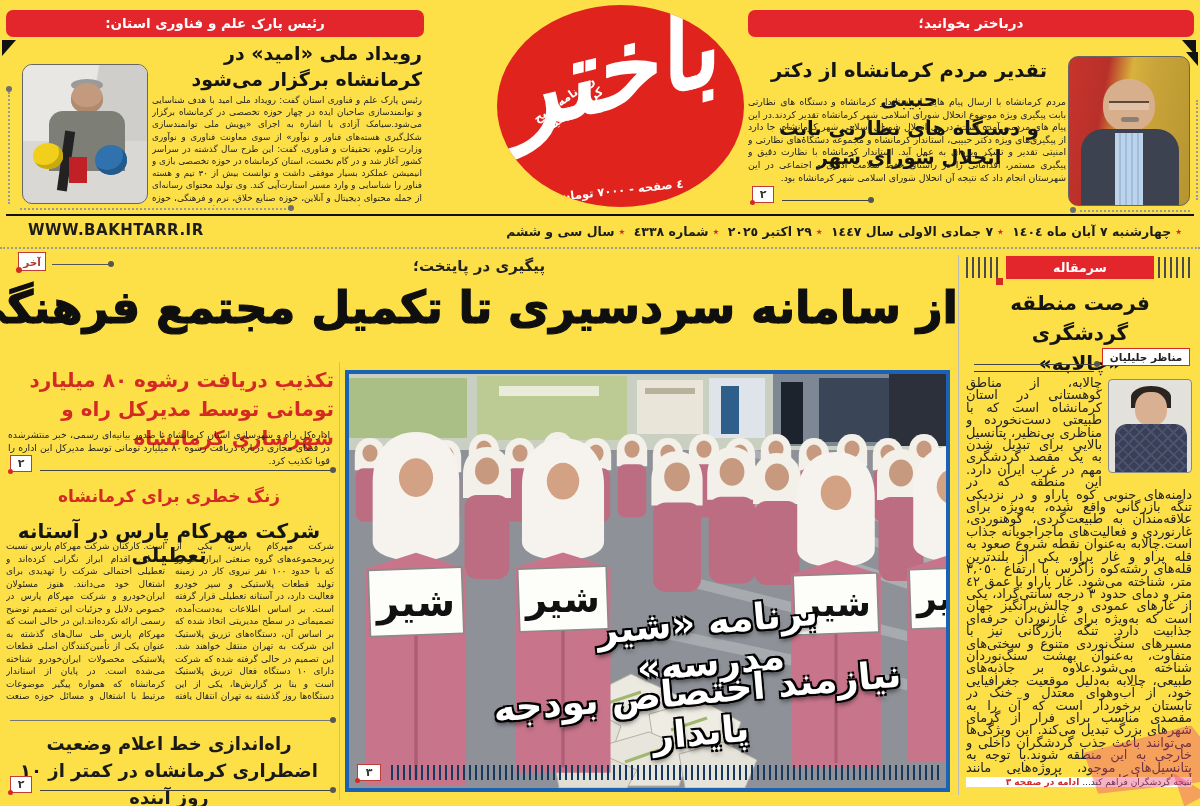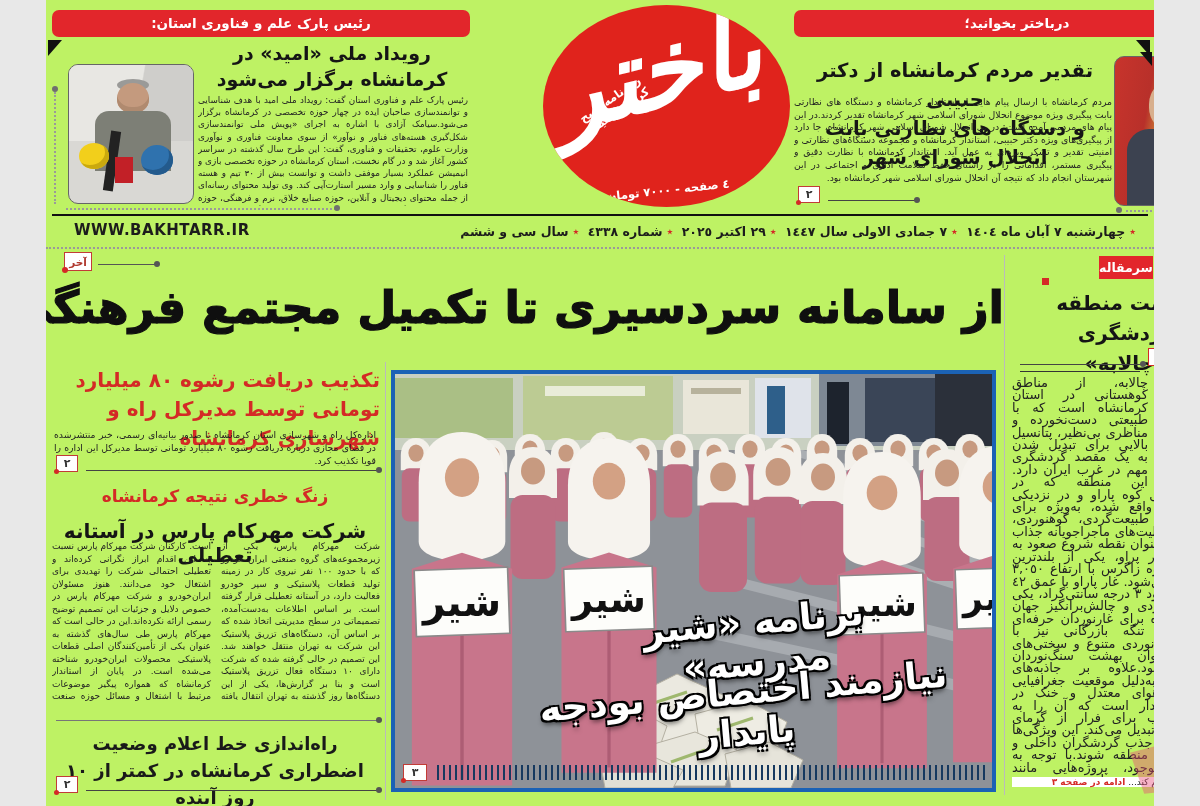"رئیس پارک علم و فناوری" #page { background: #bef264 -> #fde047; width: 1108px -> 1200px }
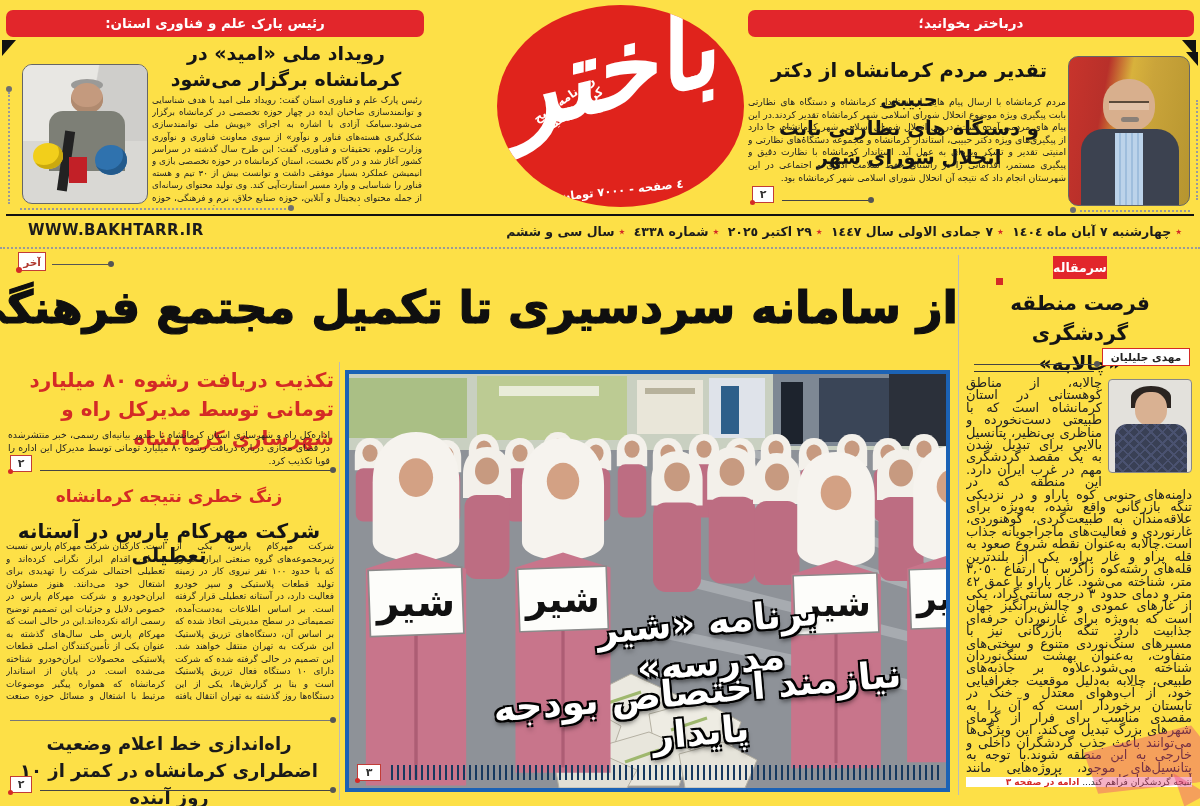"رویداد ملی «امید» در کرمانشاه" #tl-headline { text-align: center -> none }
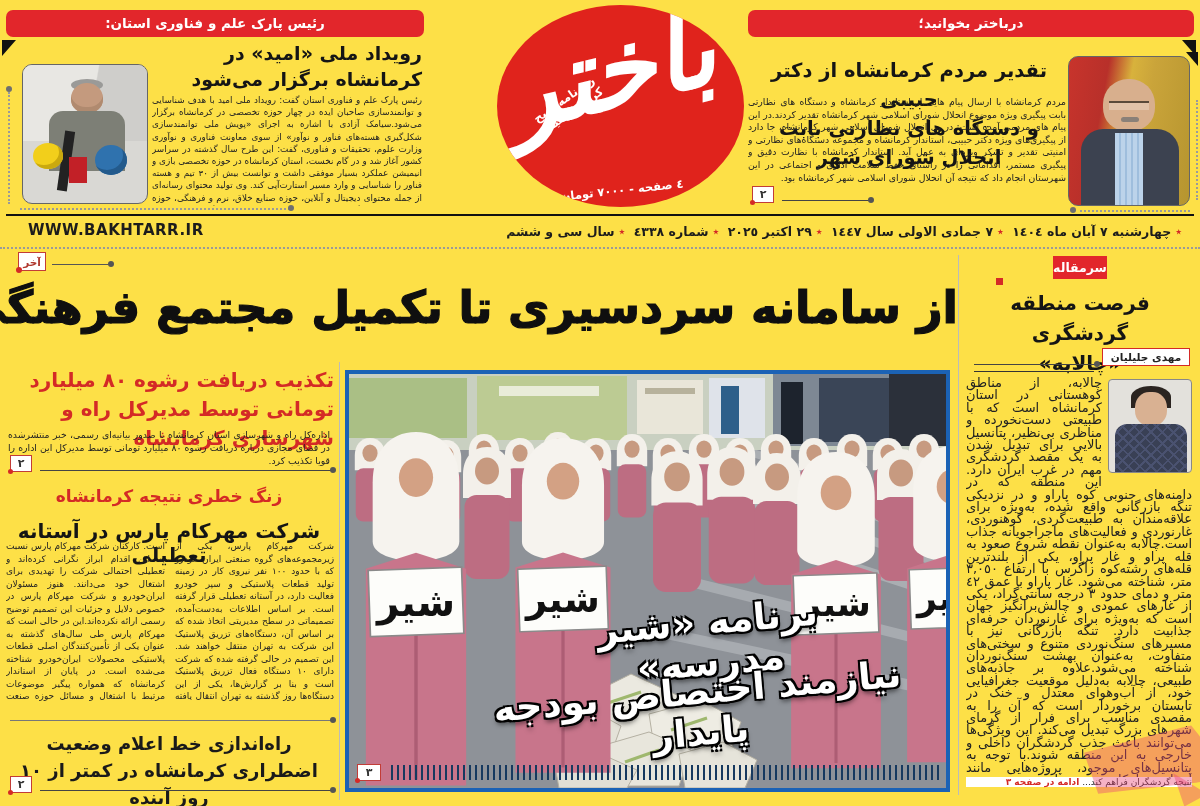"پیگیری در پایتخت؛" div { html: none -> <div>پیگیری در پایتخت؛</div> }
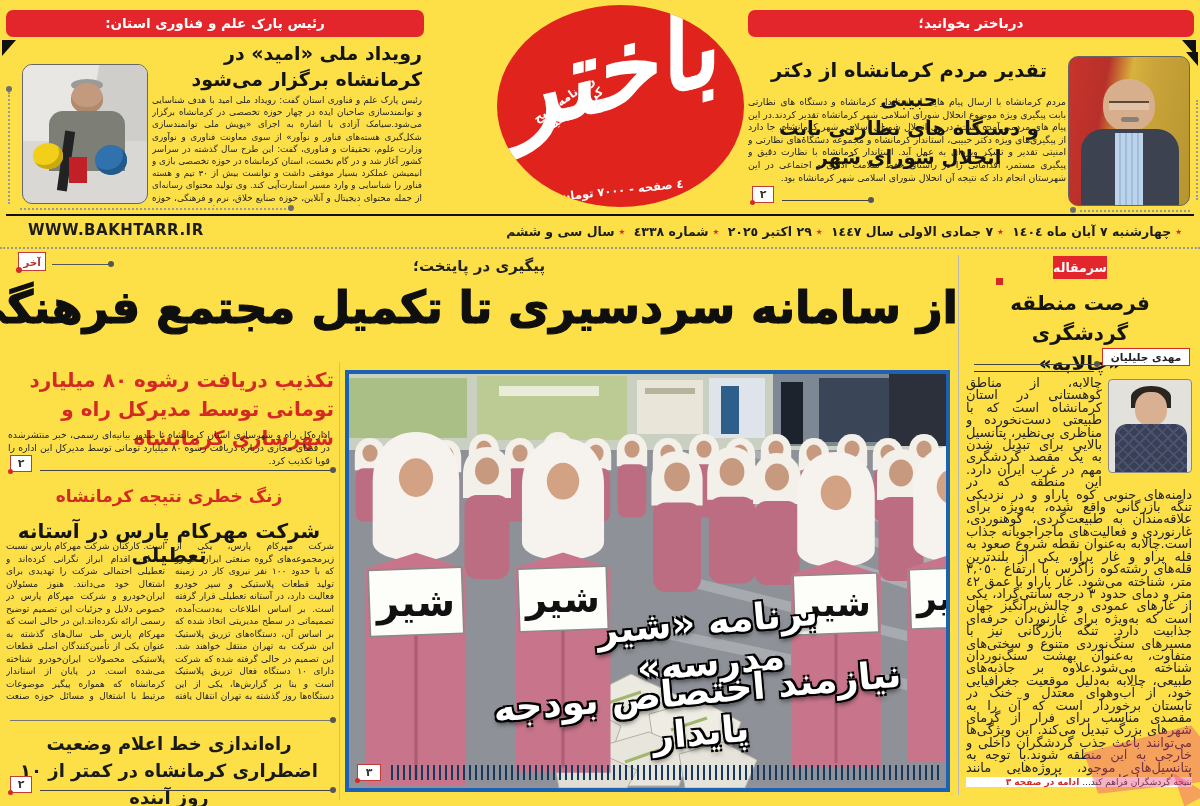"سرمقاله" #ed-banner { flex-direction: column -> none }
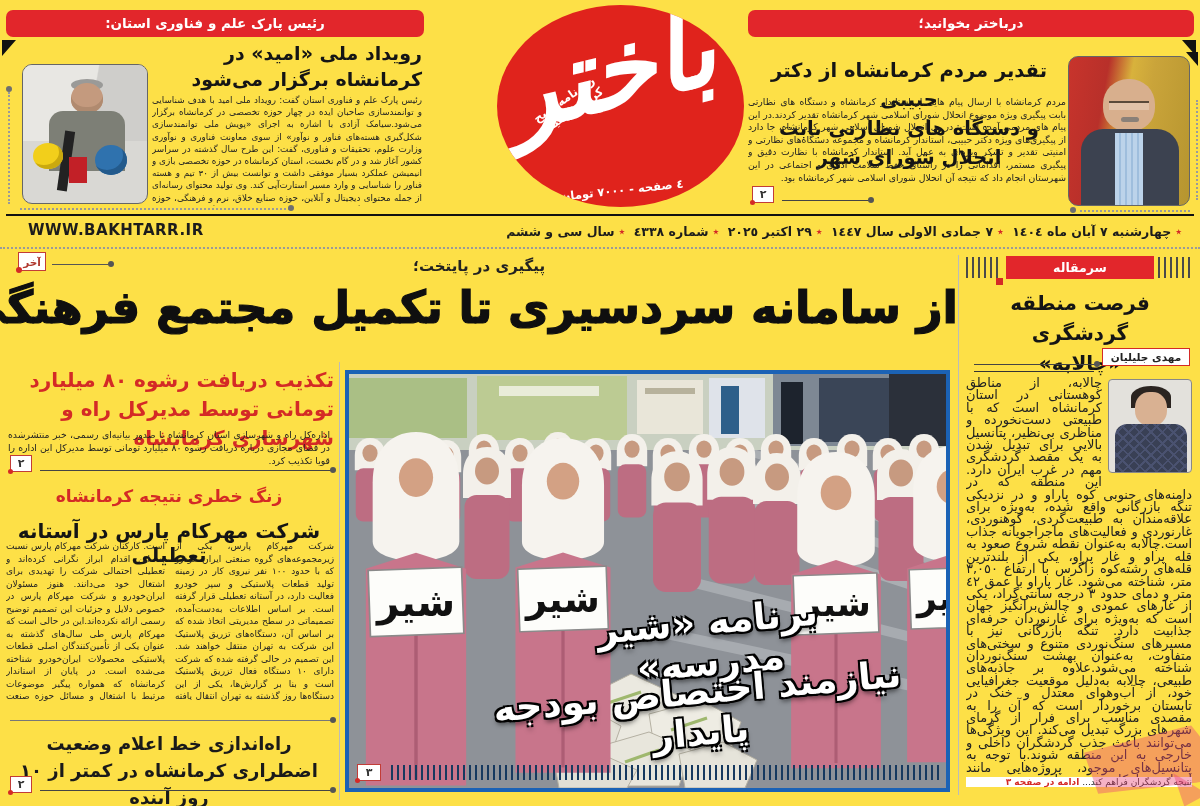"مهدی جلیلیان" div { text: مهدی -> مناظر }
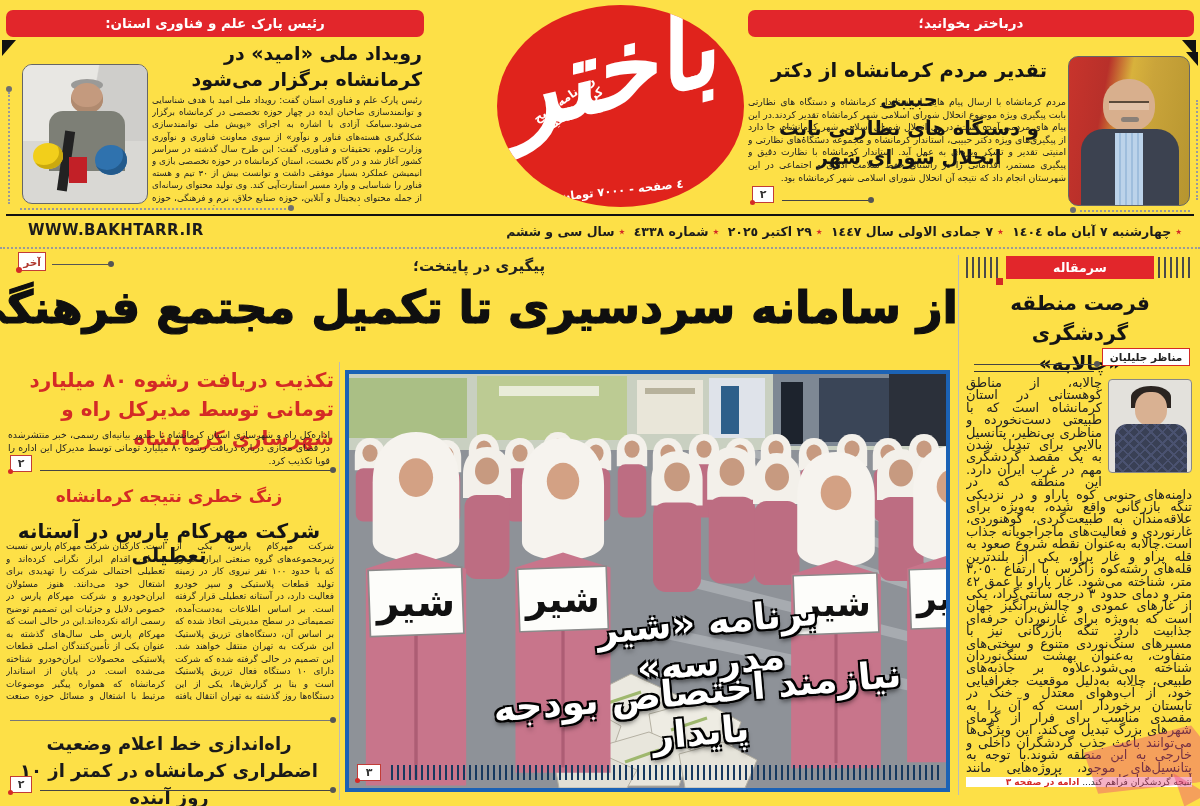"زنگ خطری نتیجه کرمانشاه" div { text: نتیجه -> برای }
